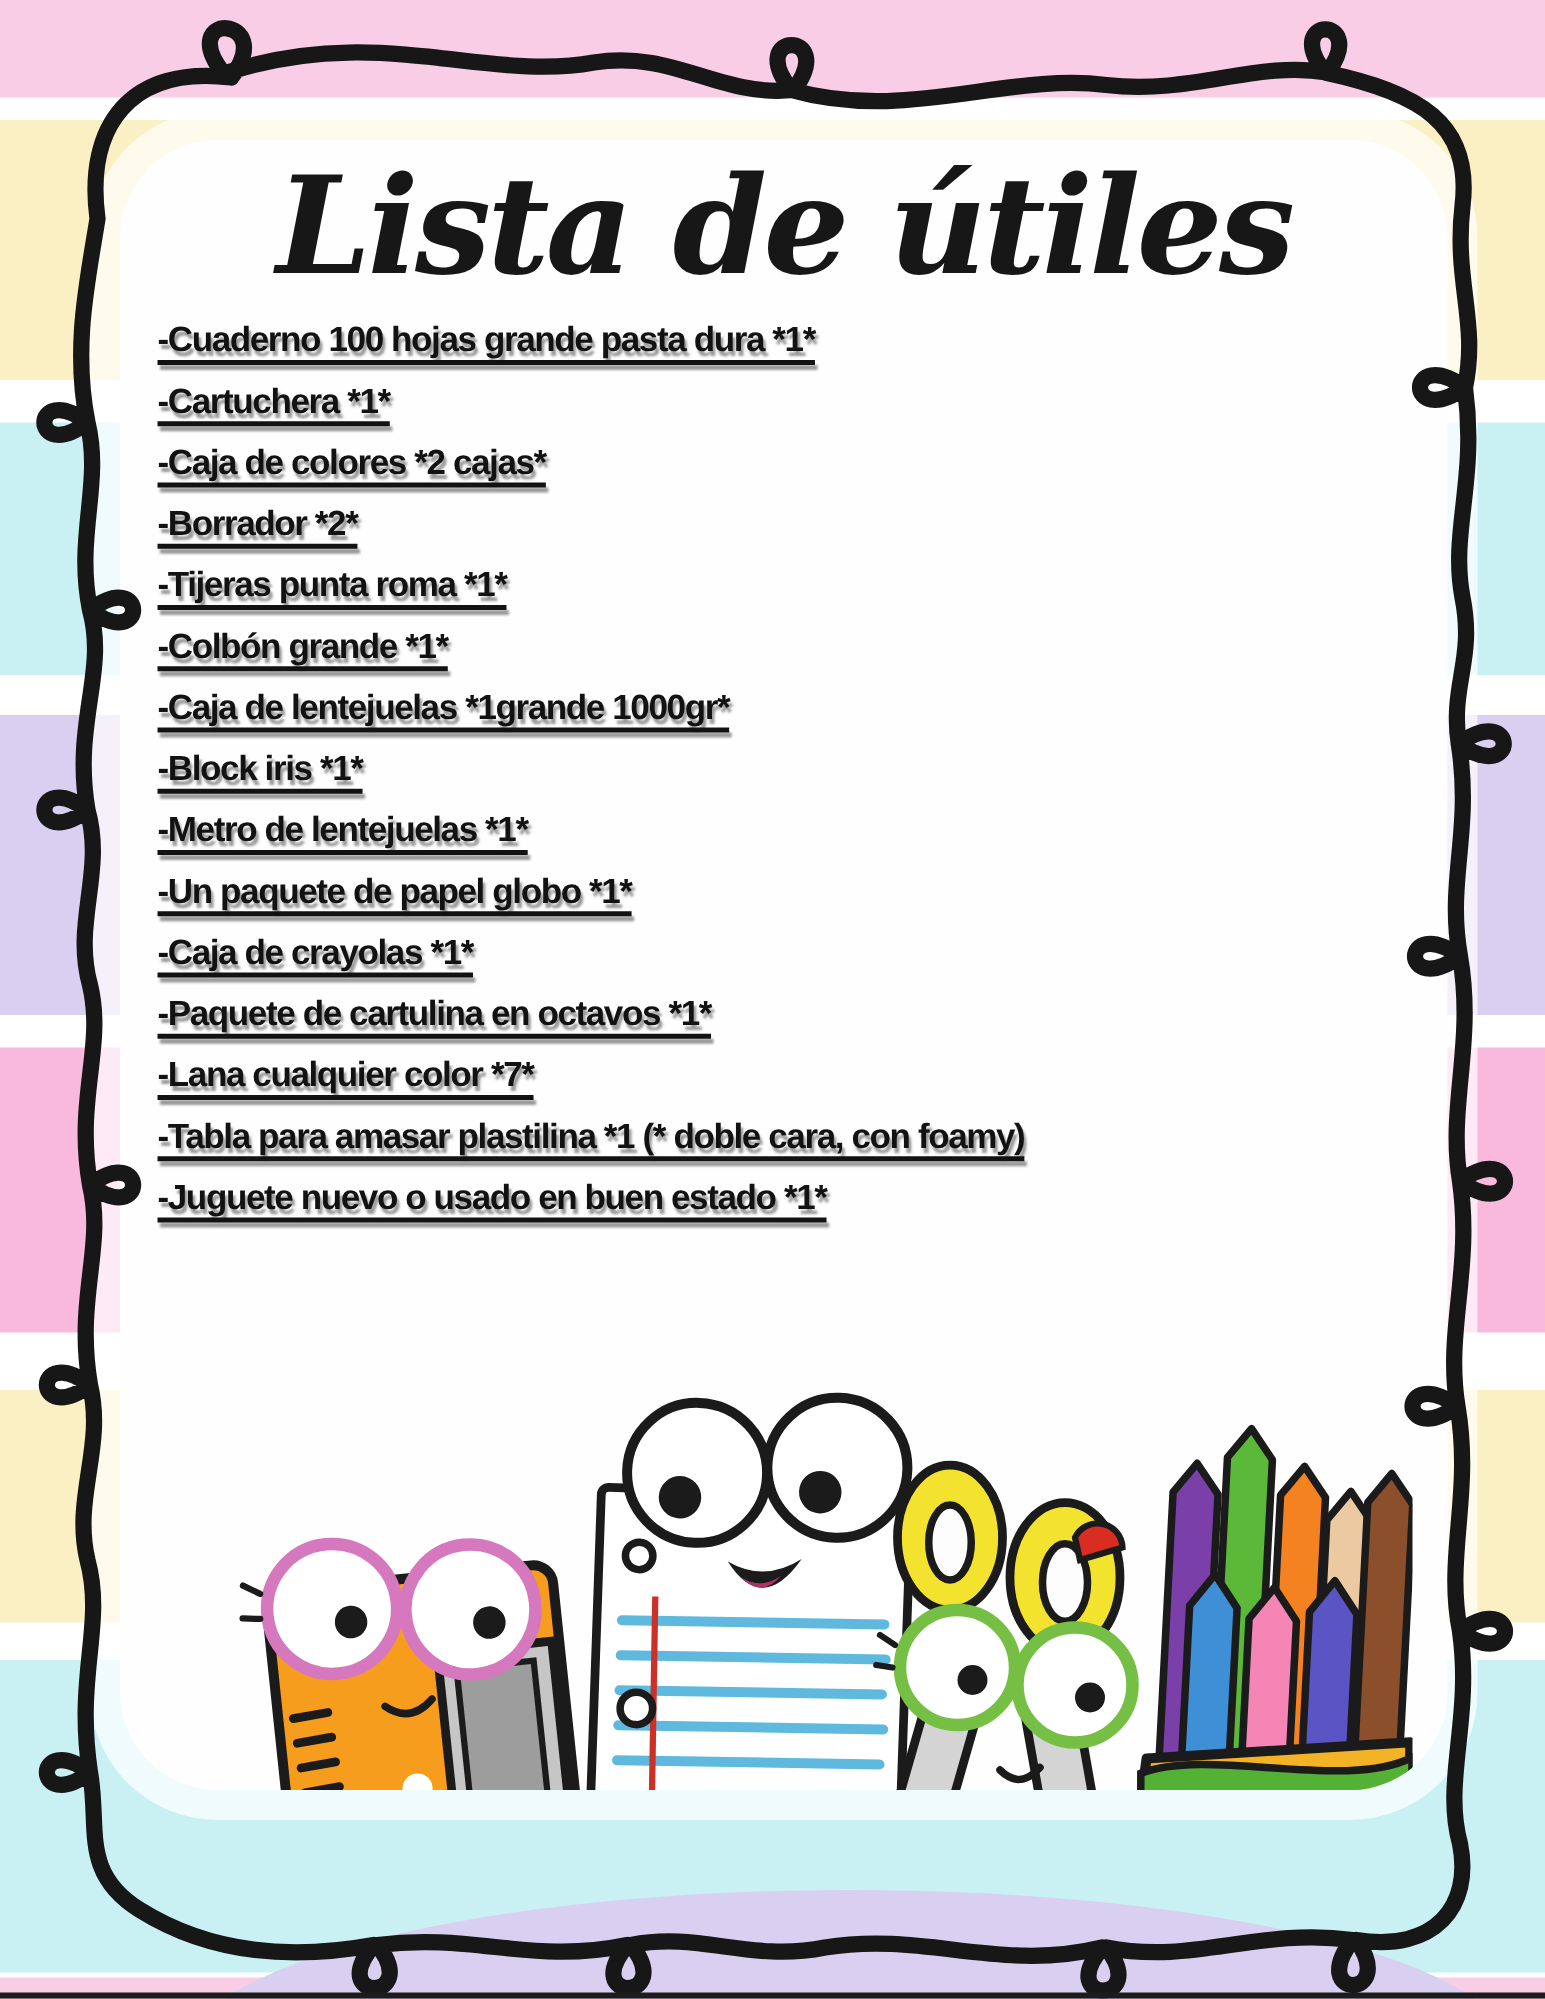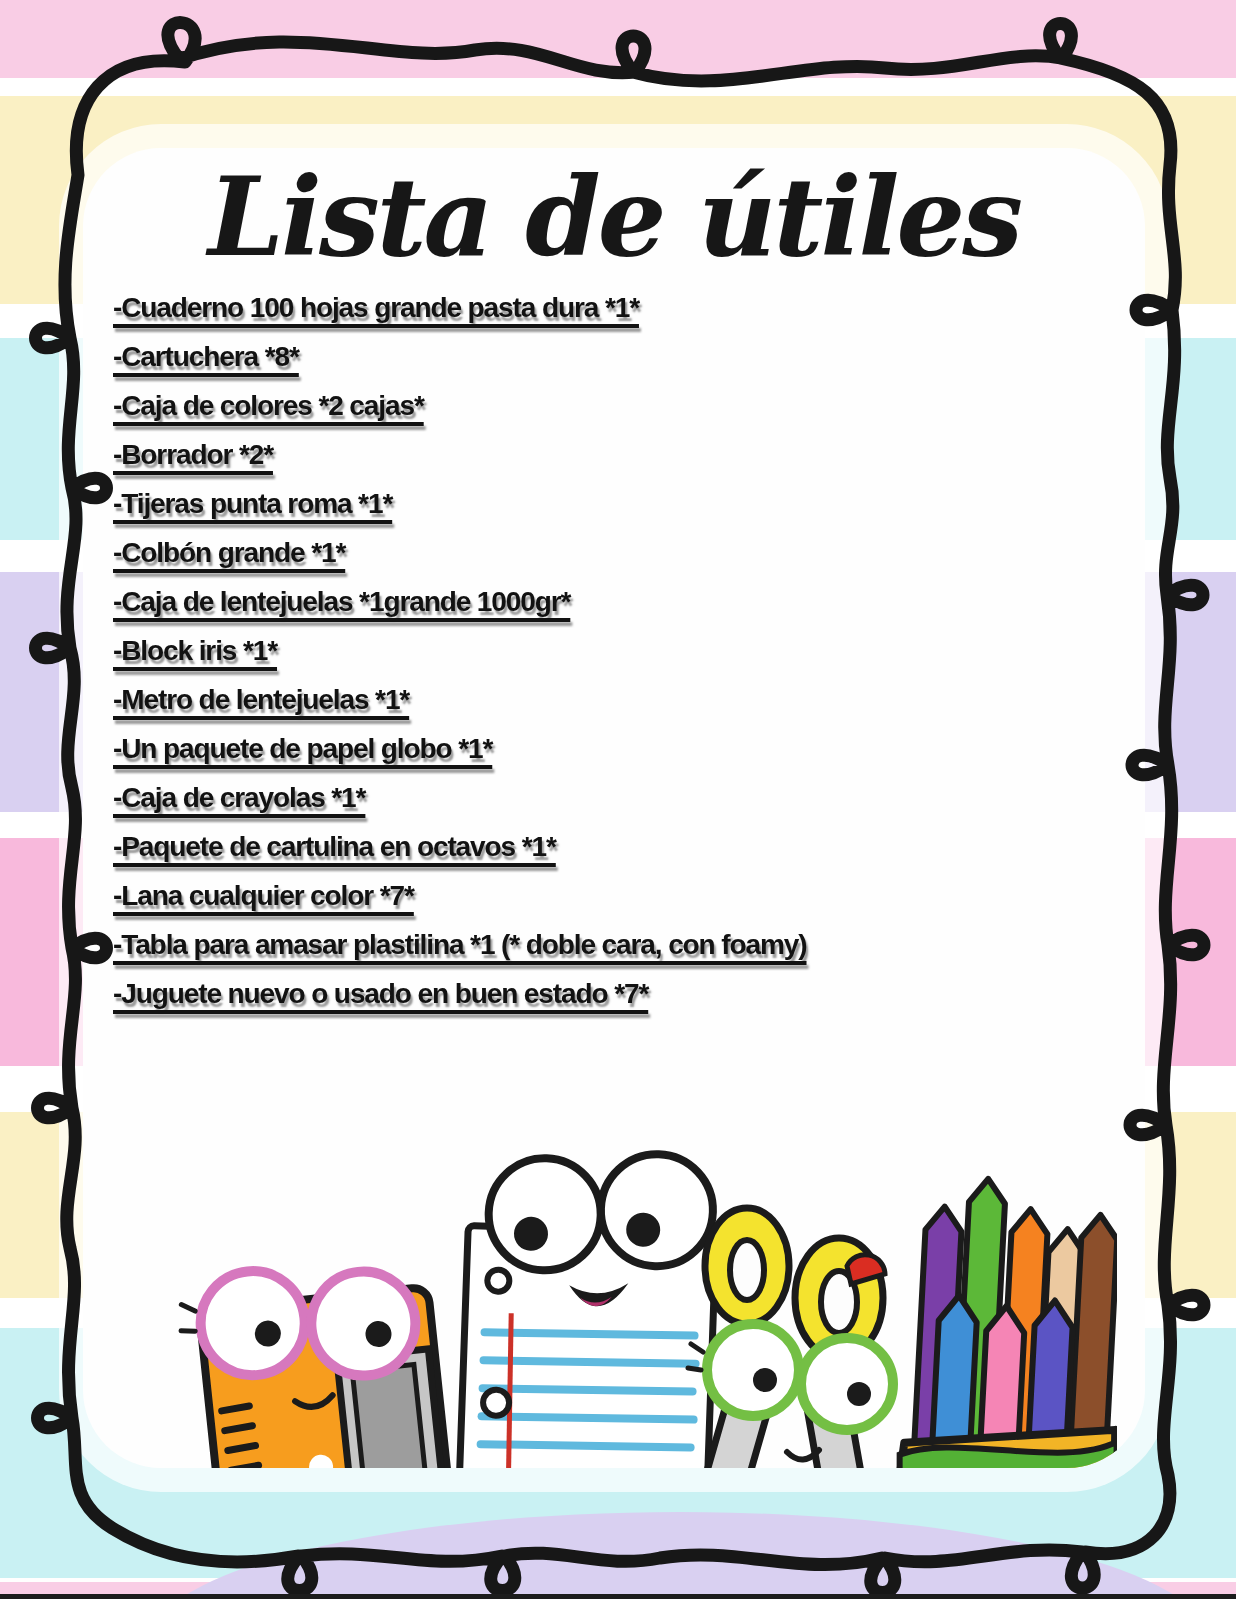"Lista de útiles" .card { left: 83px -> 96px; margin-top: 36px -> none }
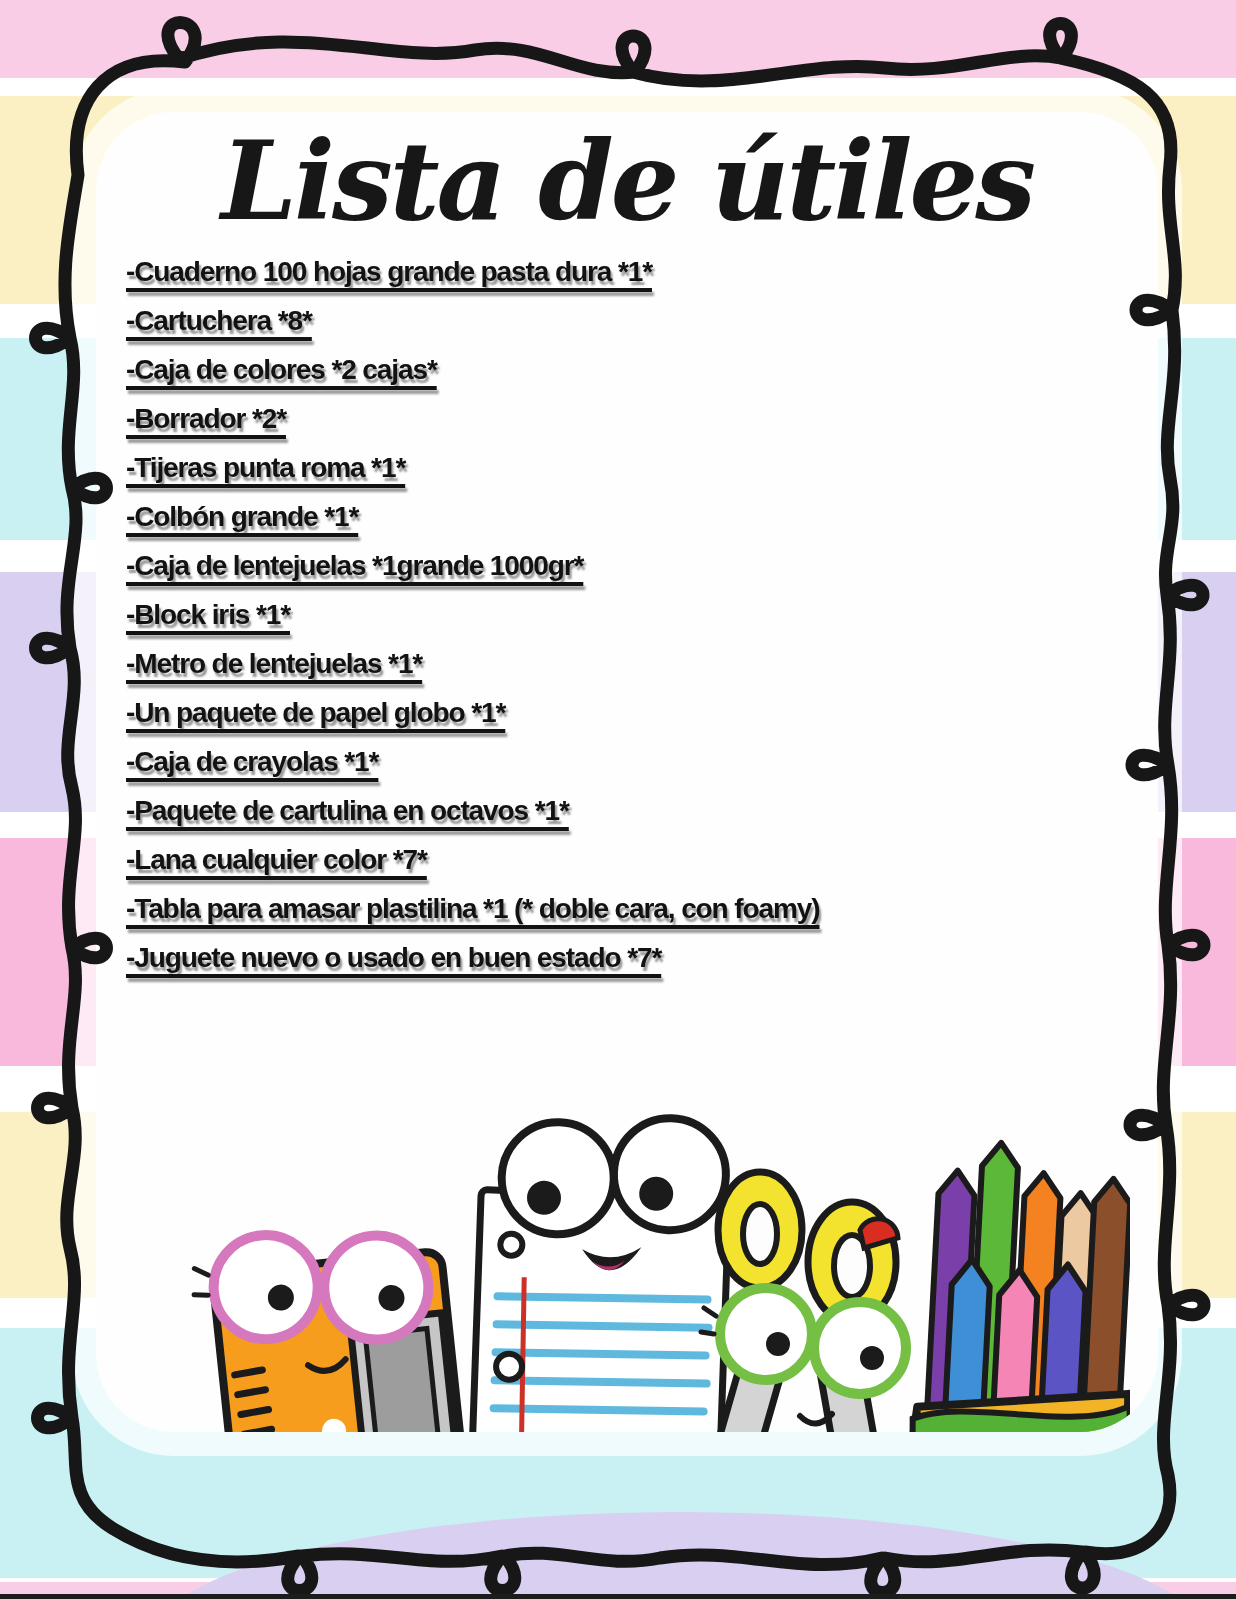"-Cartuchera *8*" li { text: 8 -> 1 }
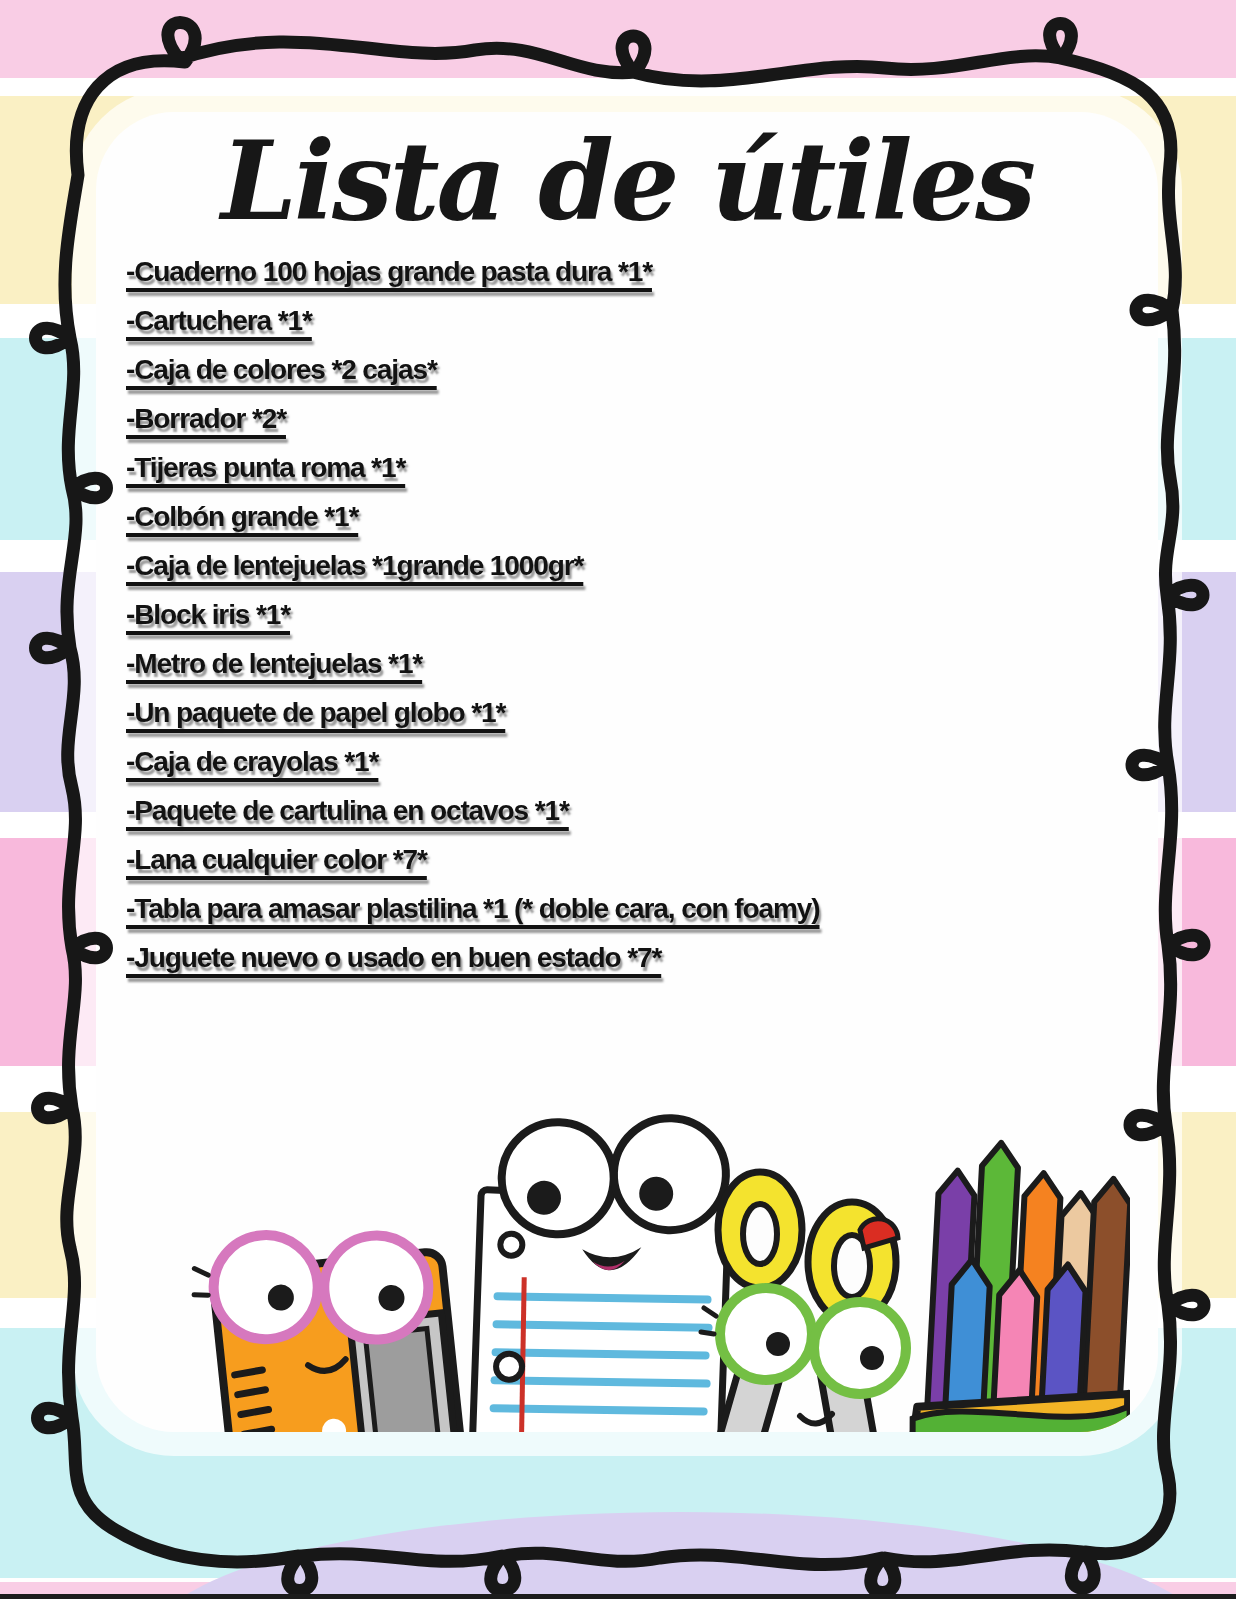"-Juguete nuevo o usado en" li { text: 7 -> 1 }
